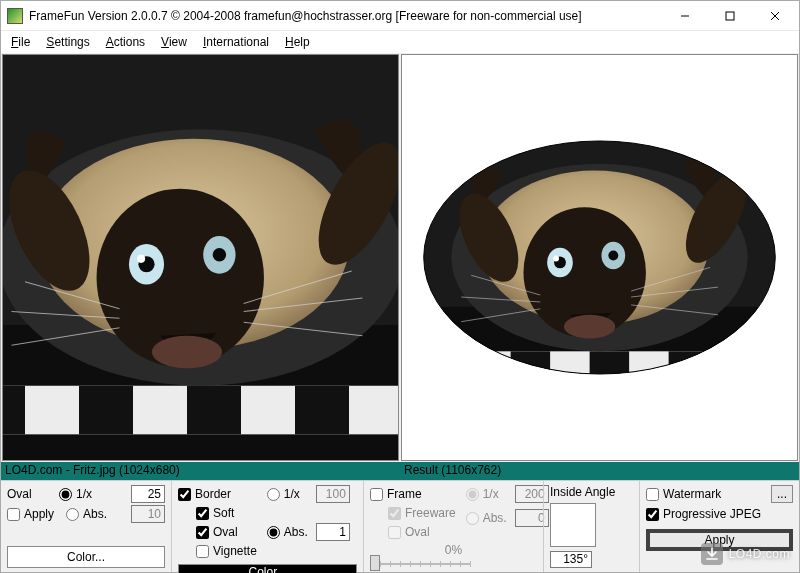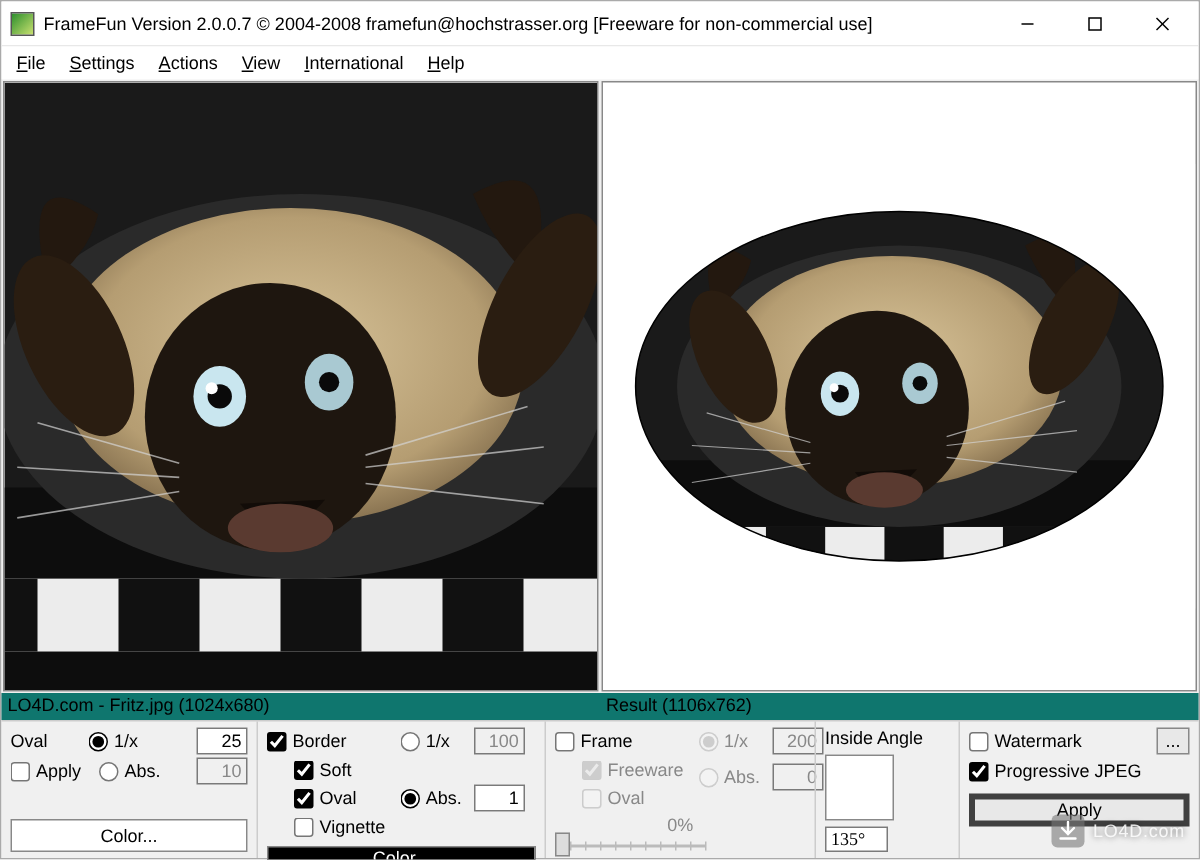"135°" input.wide { font-family: Liberation Serif, serif -> none; text-align: left -> right }
